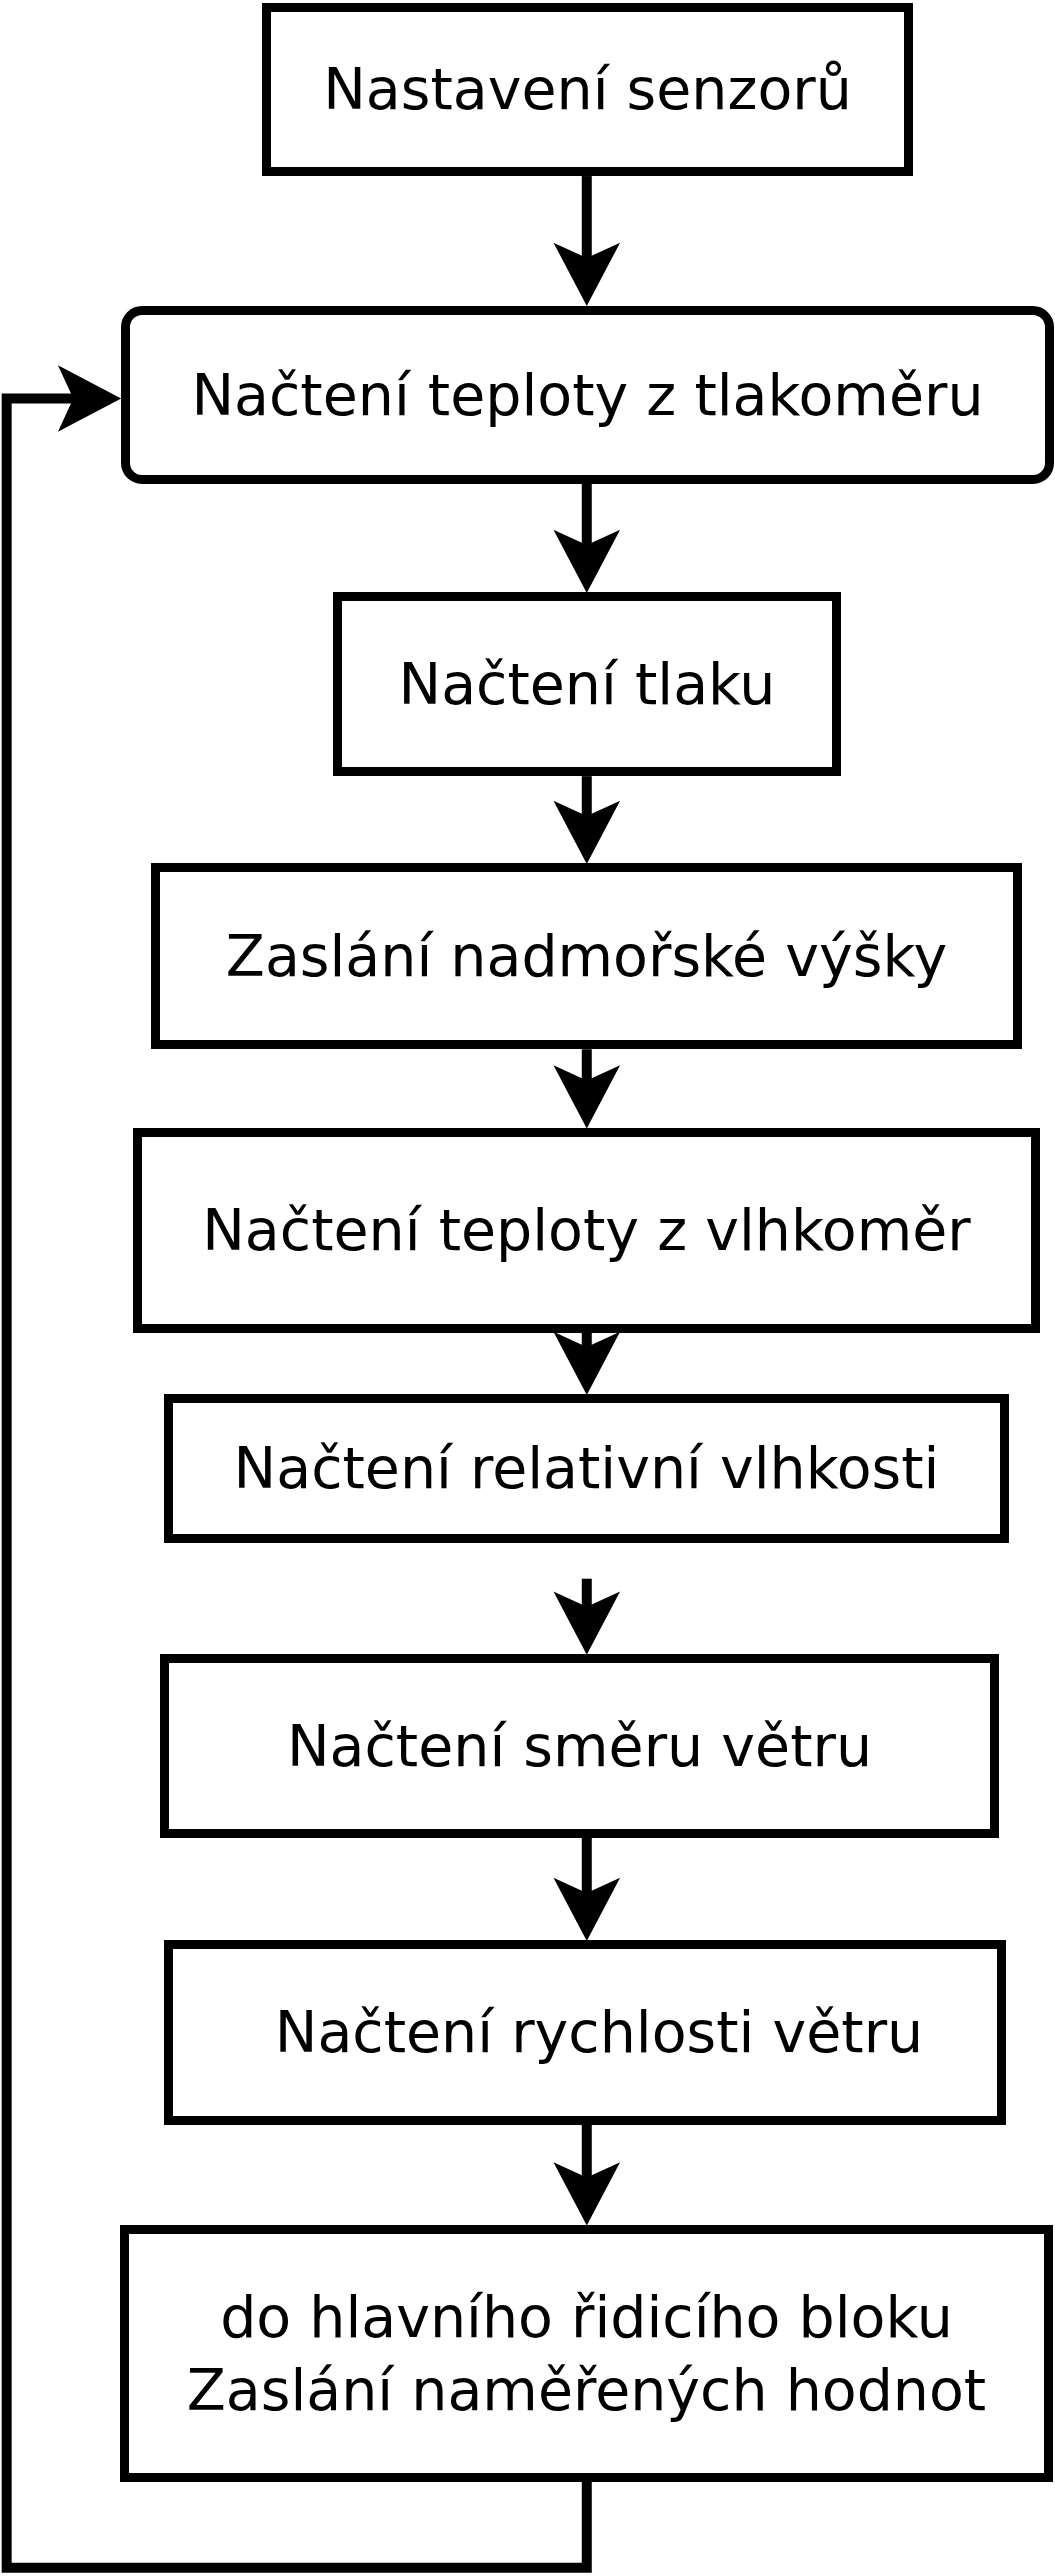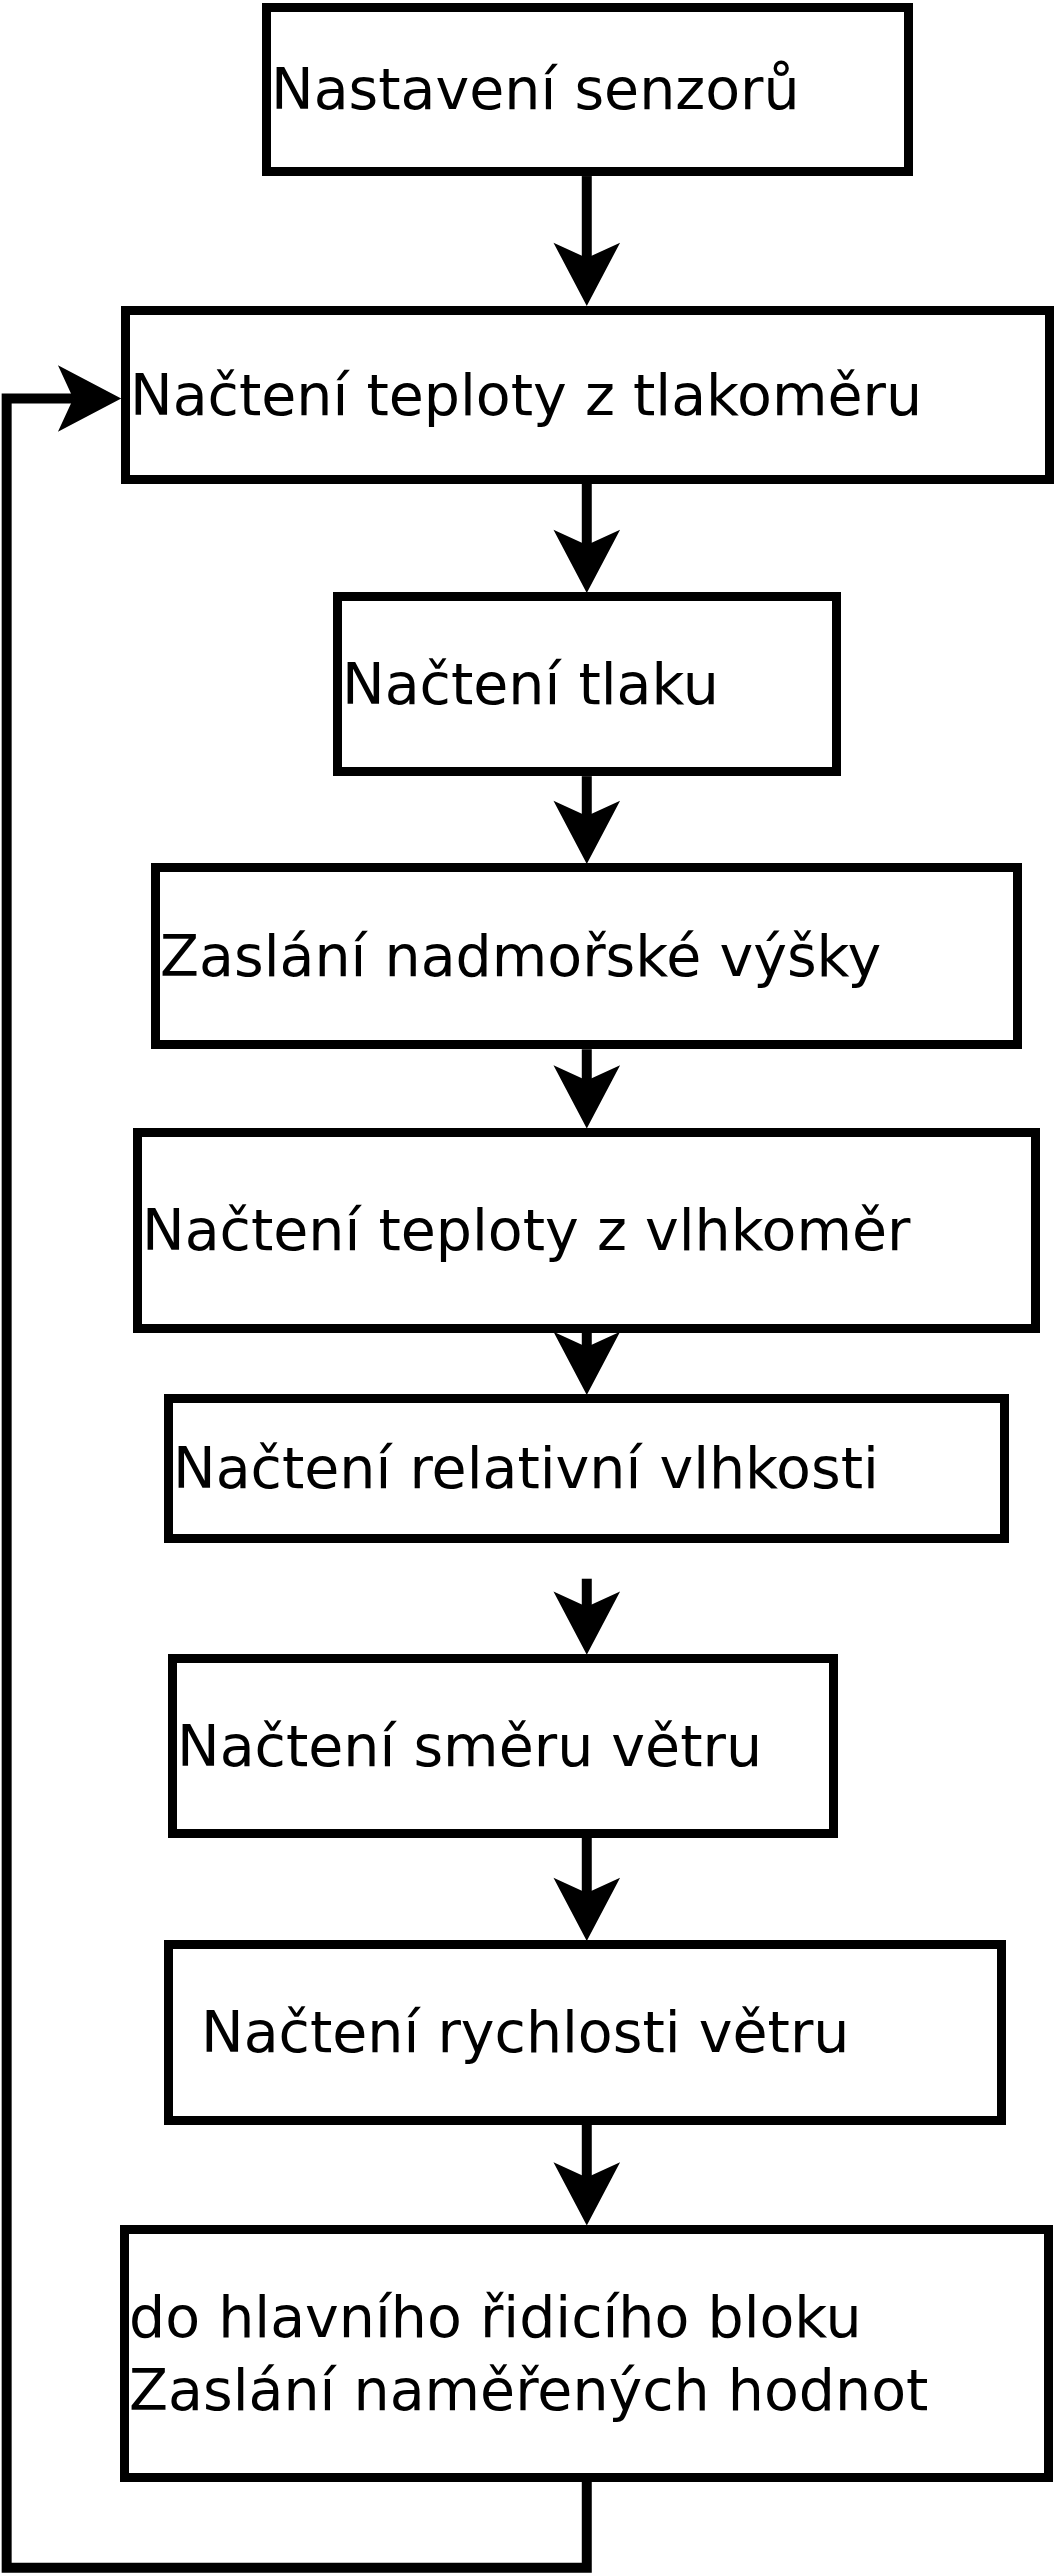"Nastavení senzorů" .node { align-items: flex-start -> center }
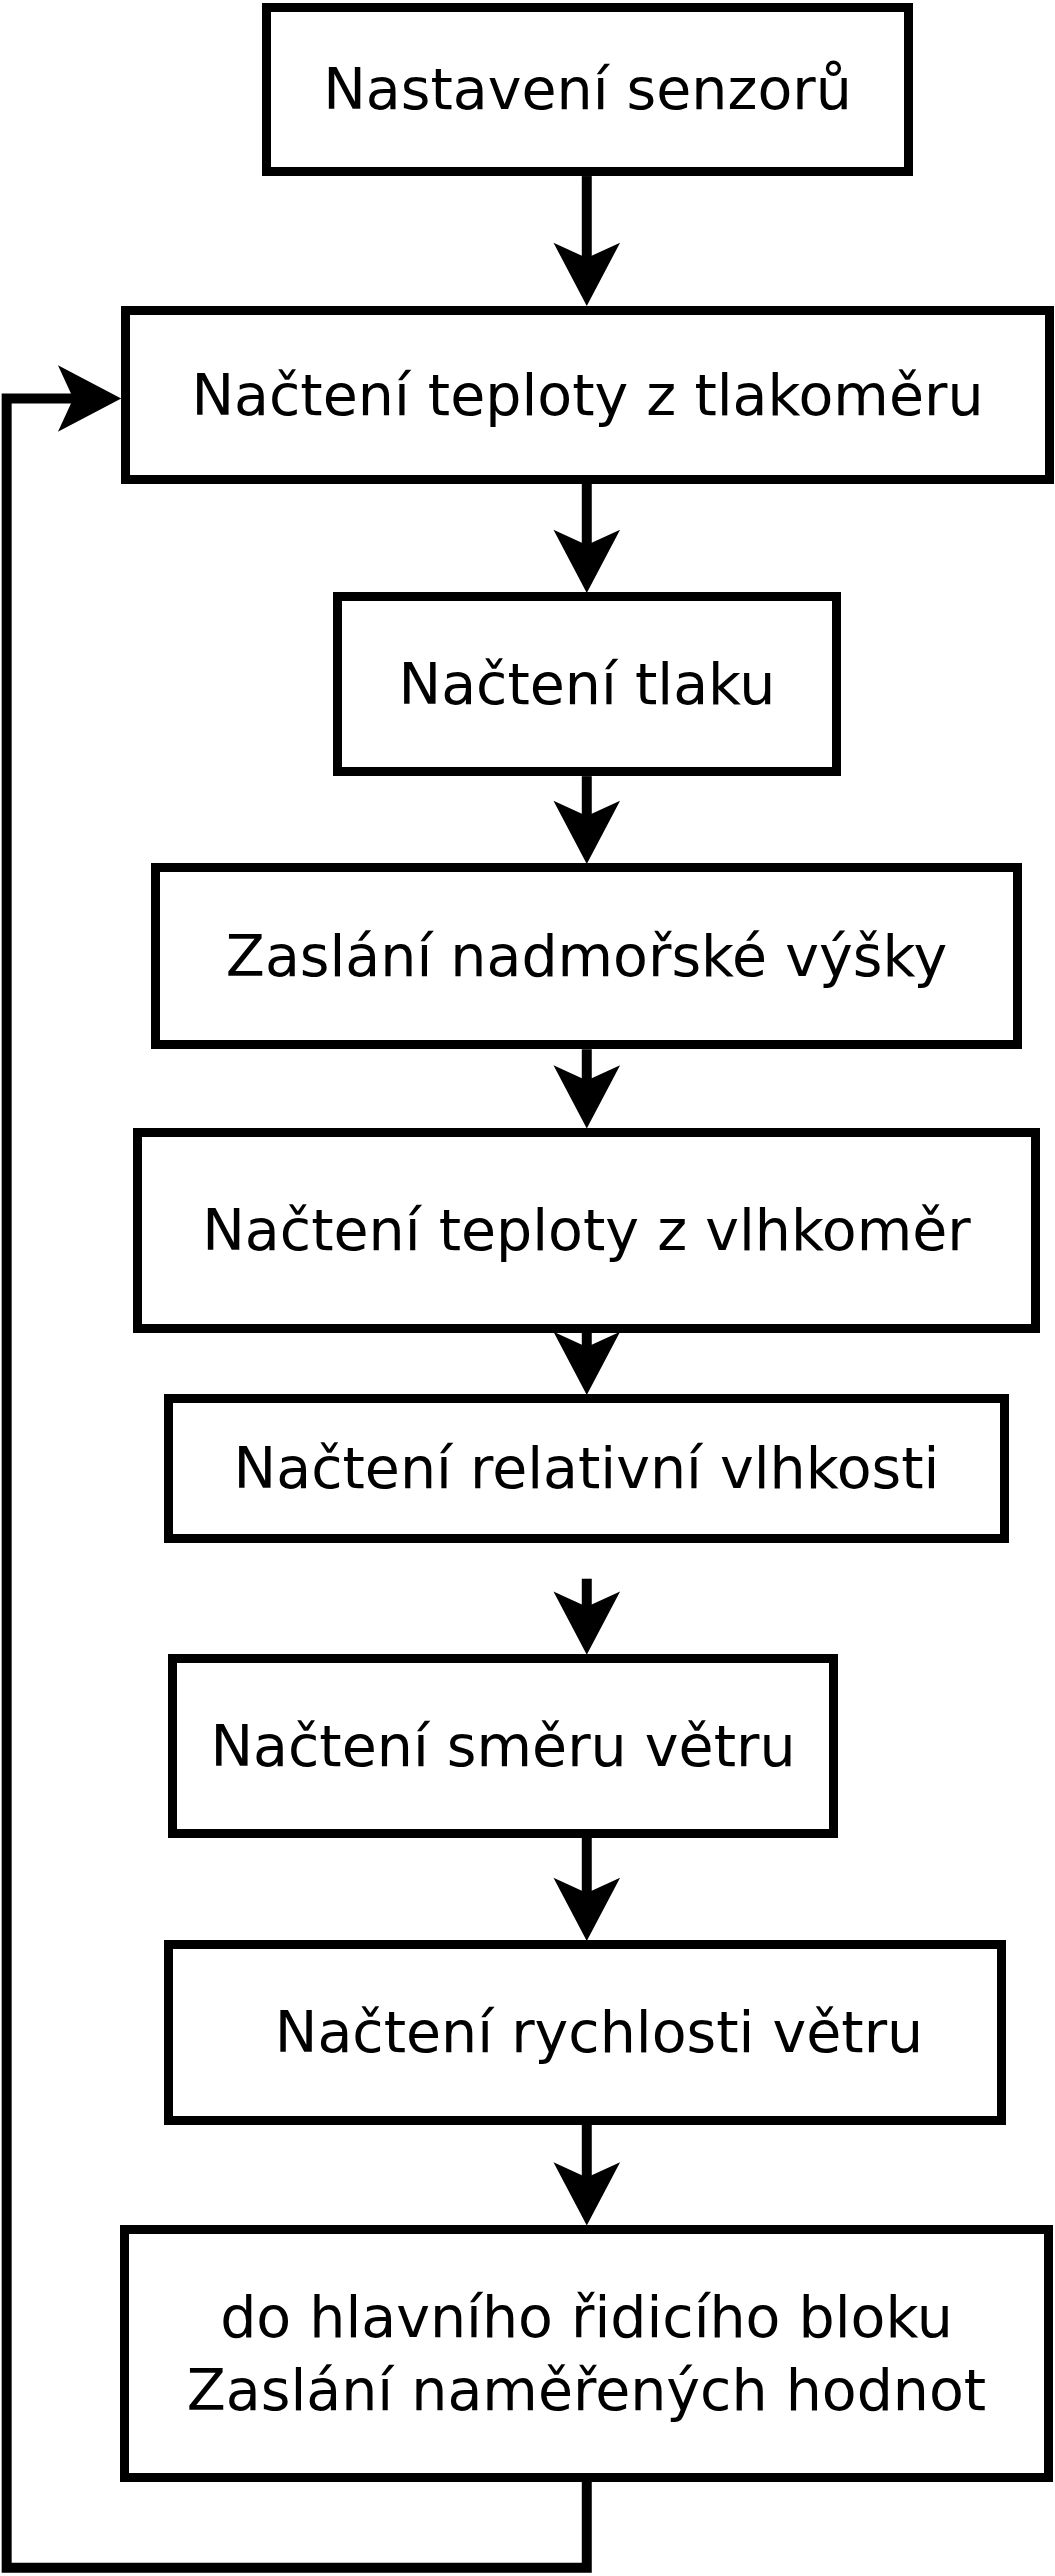"Načtení teploty z tlakoměru" div.node { border-radius: none -> 21px }
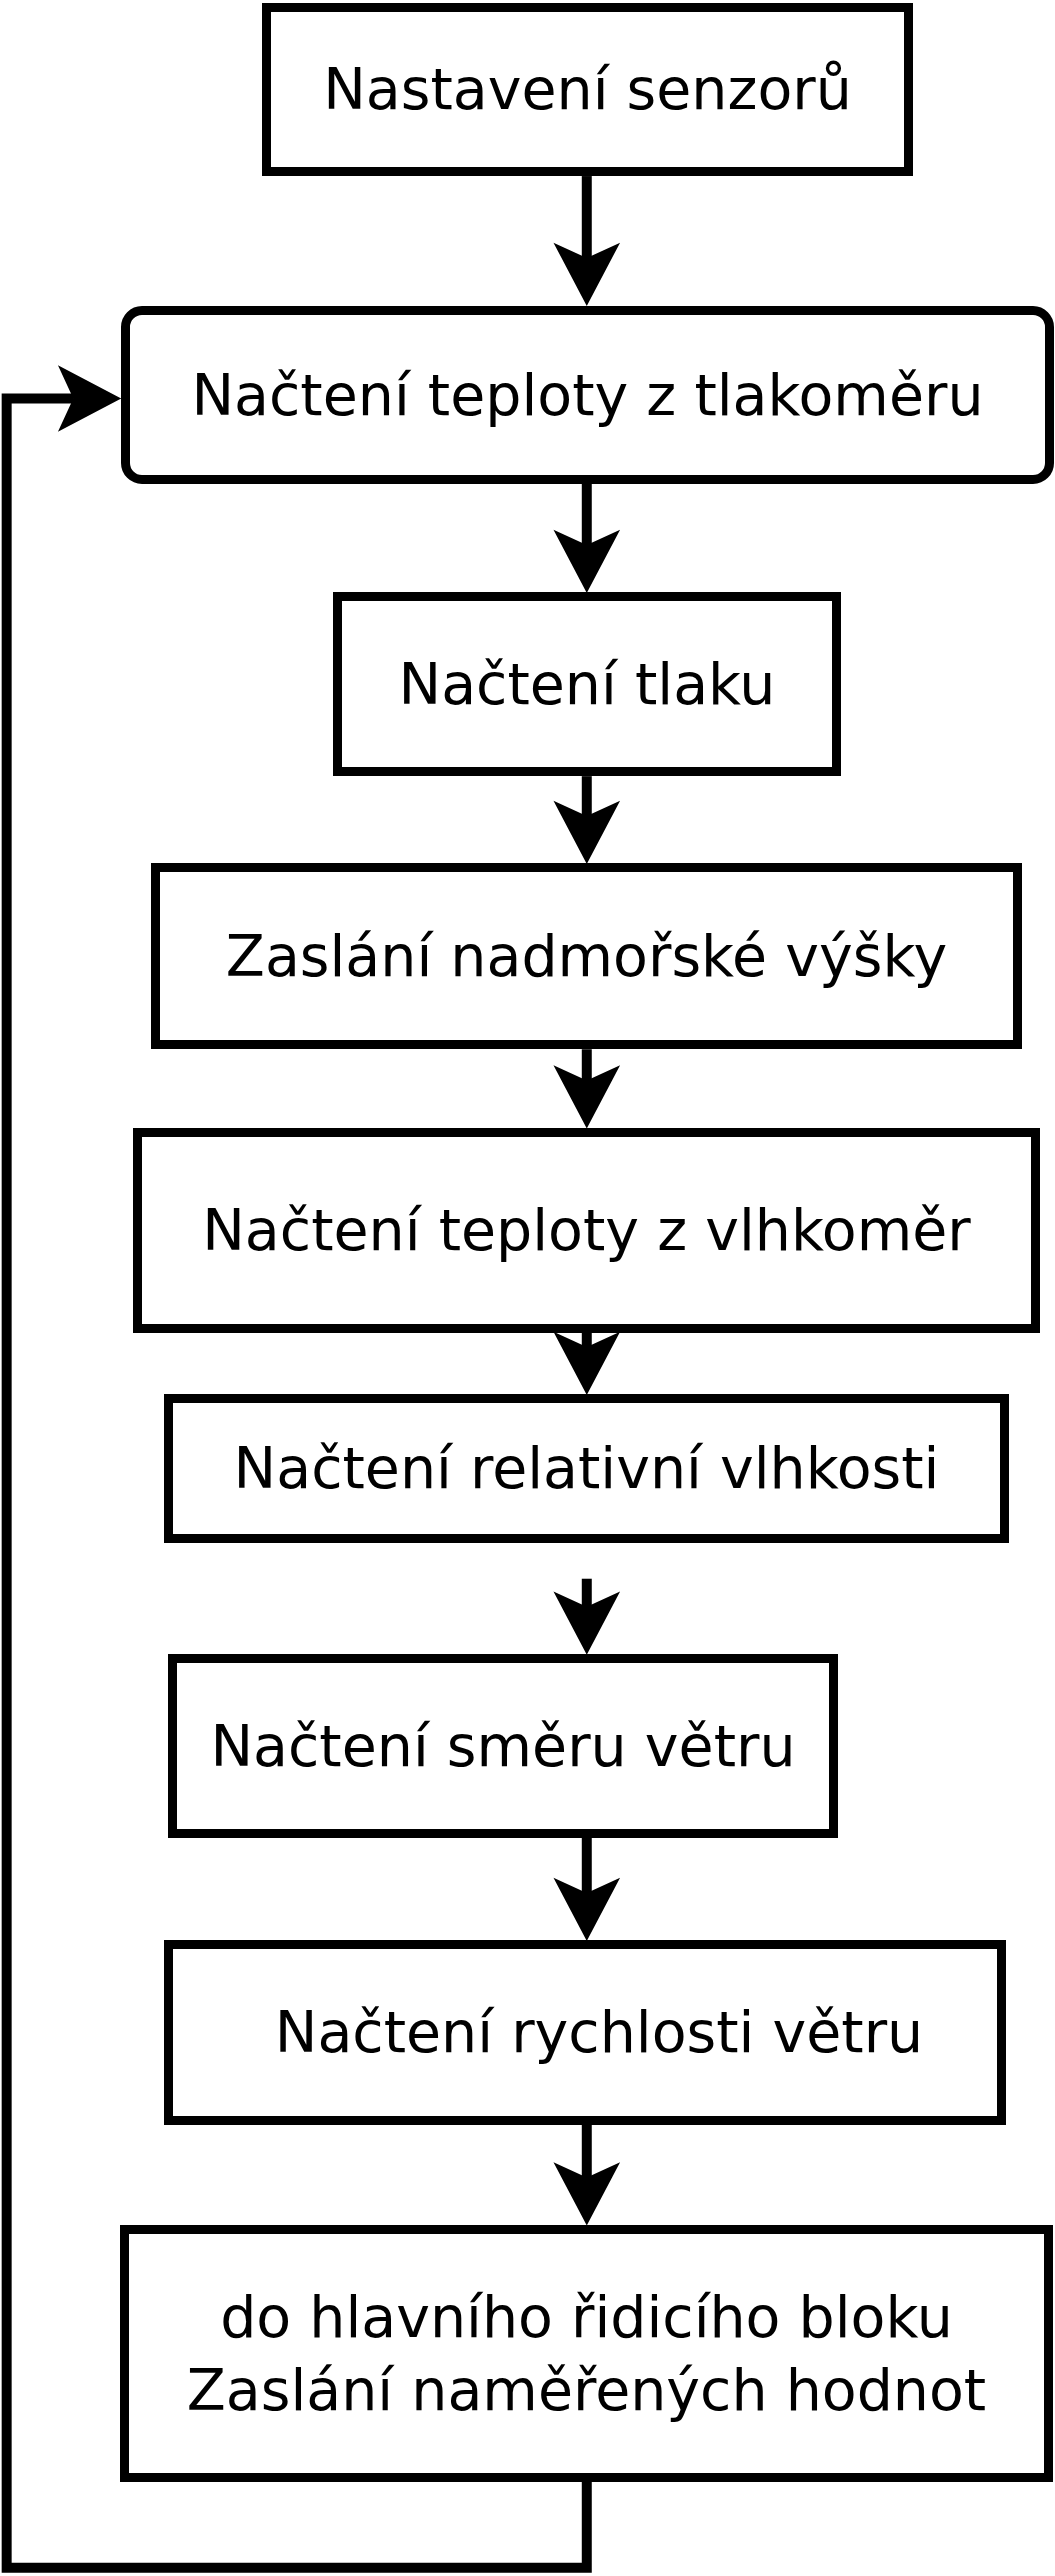"Načtení směru větru" div.node { left: 168px -> 160px; width: 670px -> 839px }
